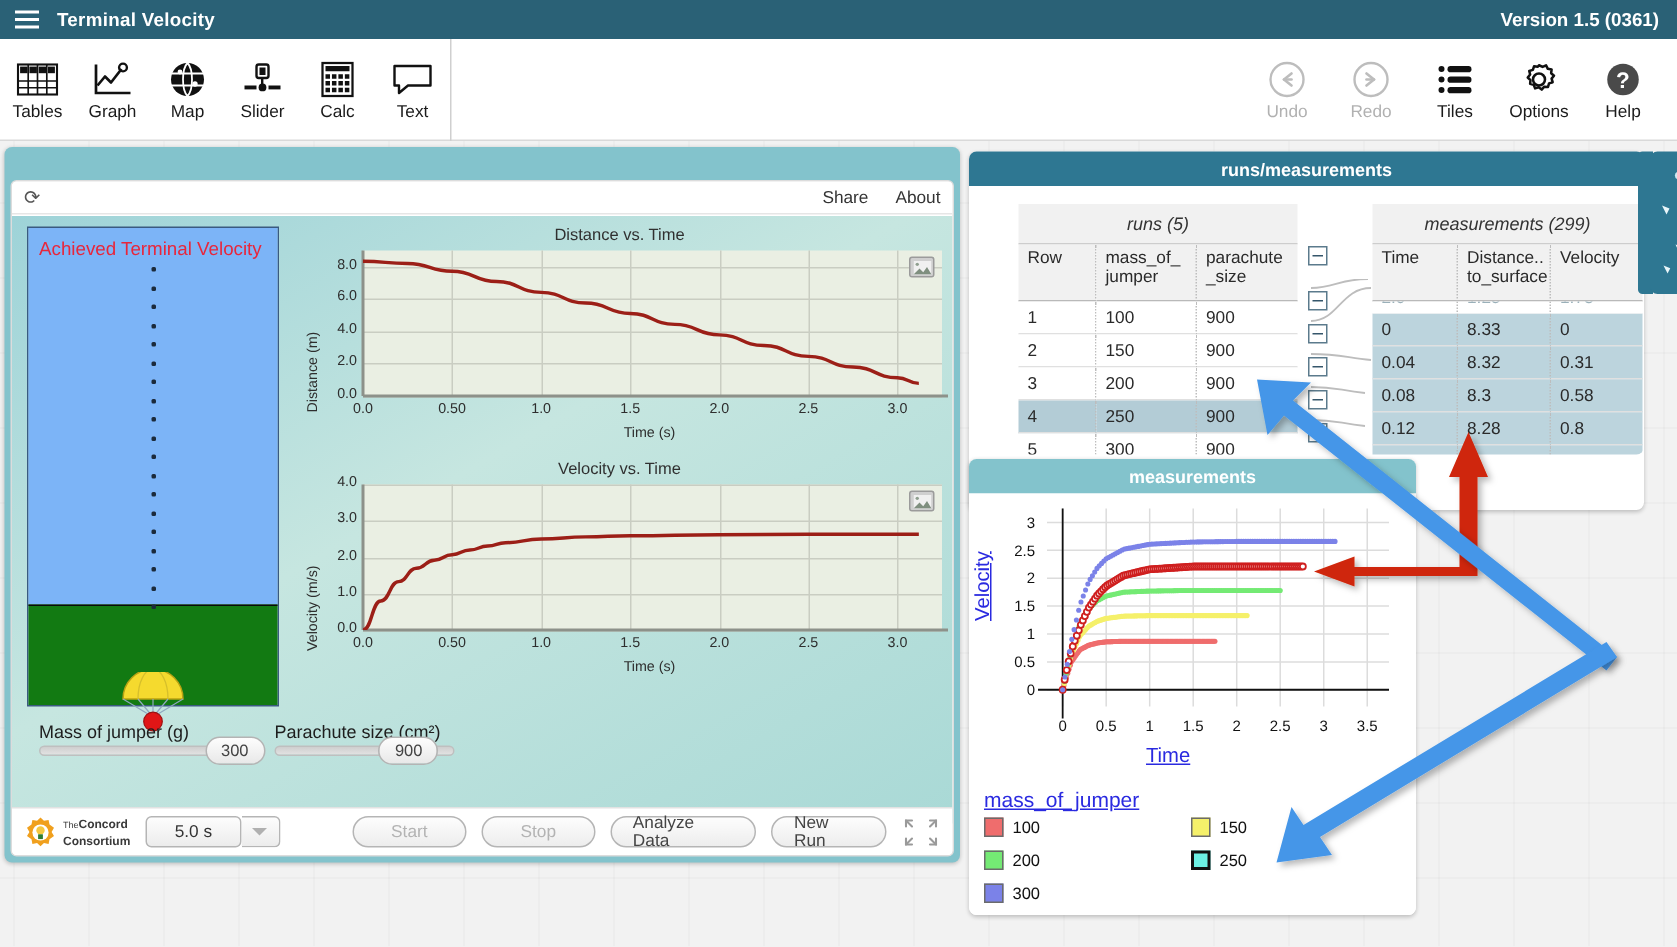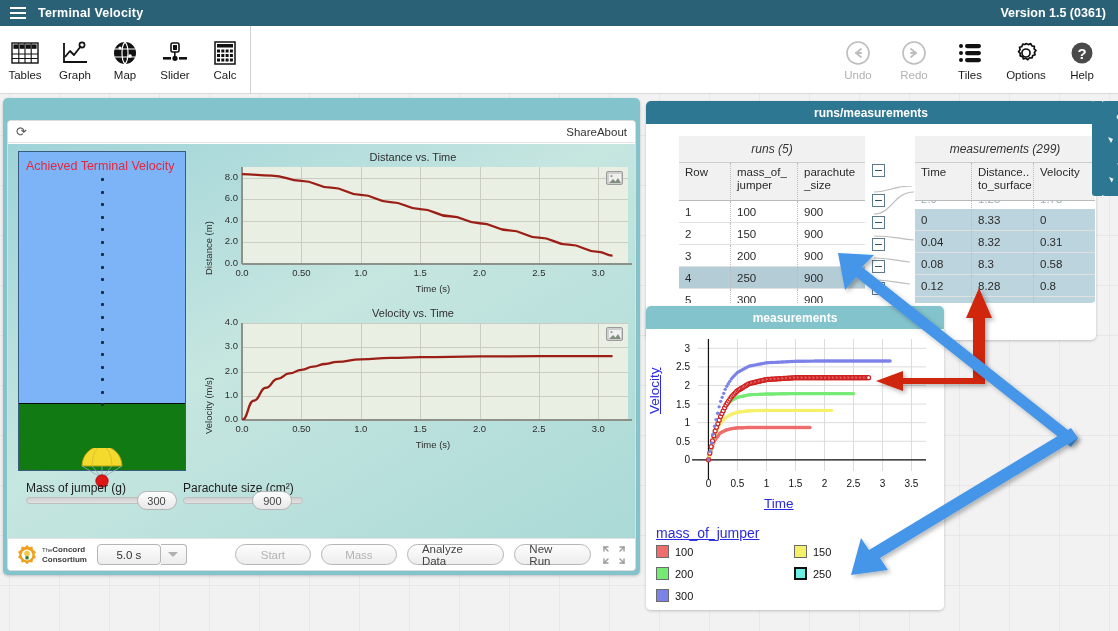"Text" div.tool { html: none -> <div> <span> <svg> <path></path> </svg> </span> <span>Text</span> </div> }
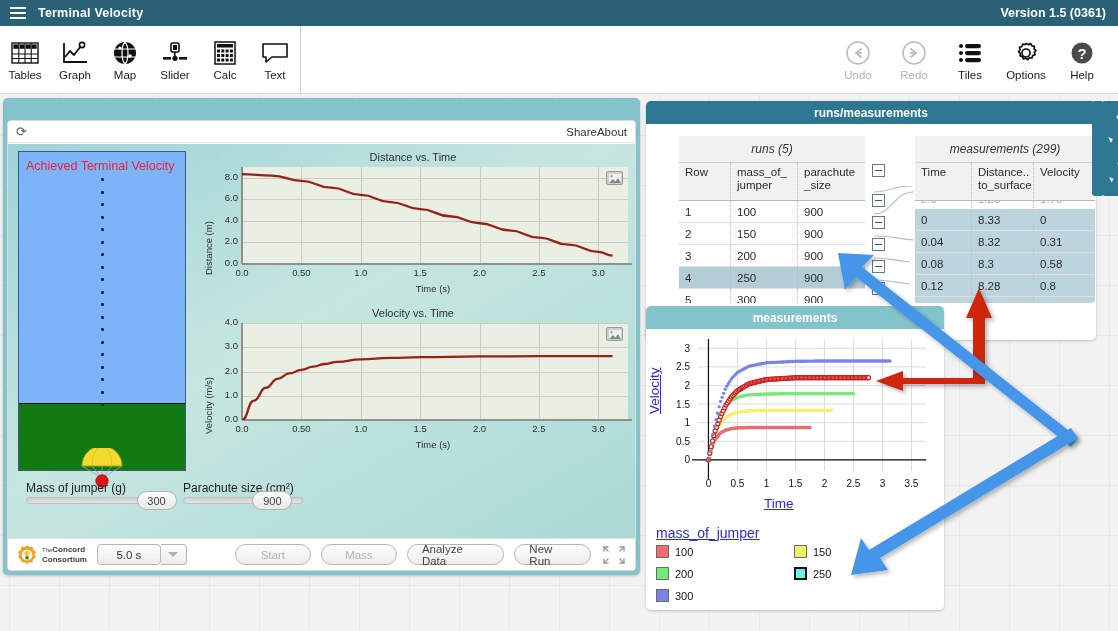"Share" .sim-bar .links { gap: none -> 18px }
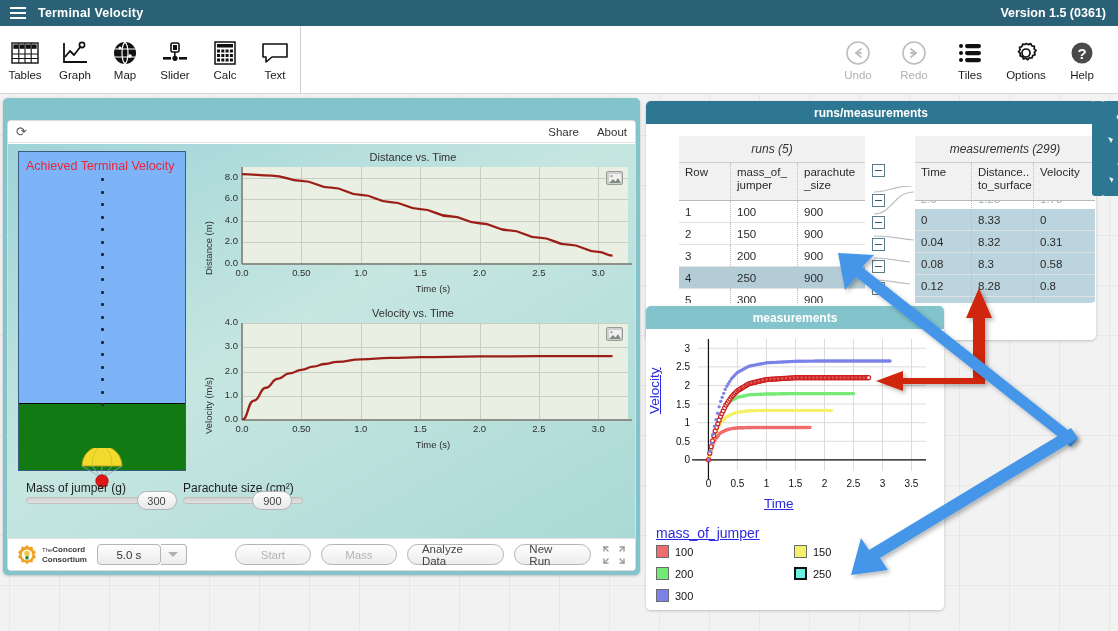"Mass" div.sim-btn { text: Mass -> Stop }
